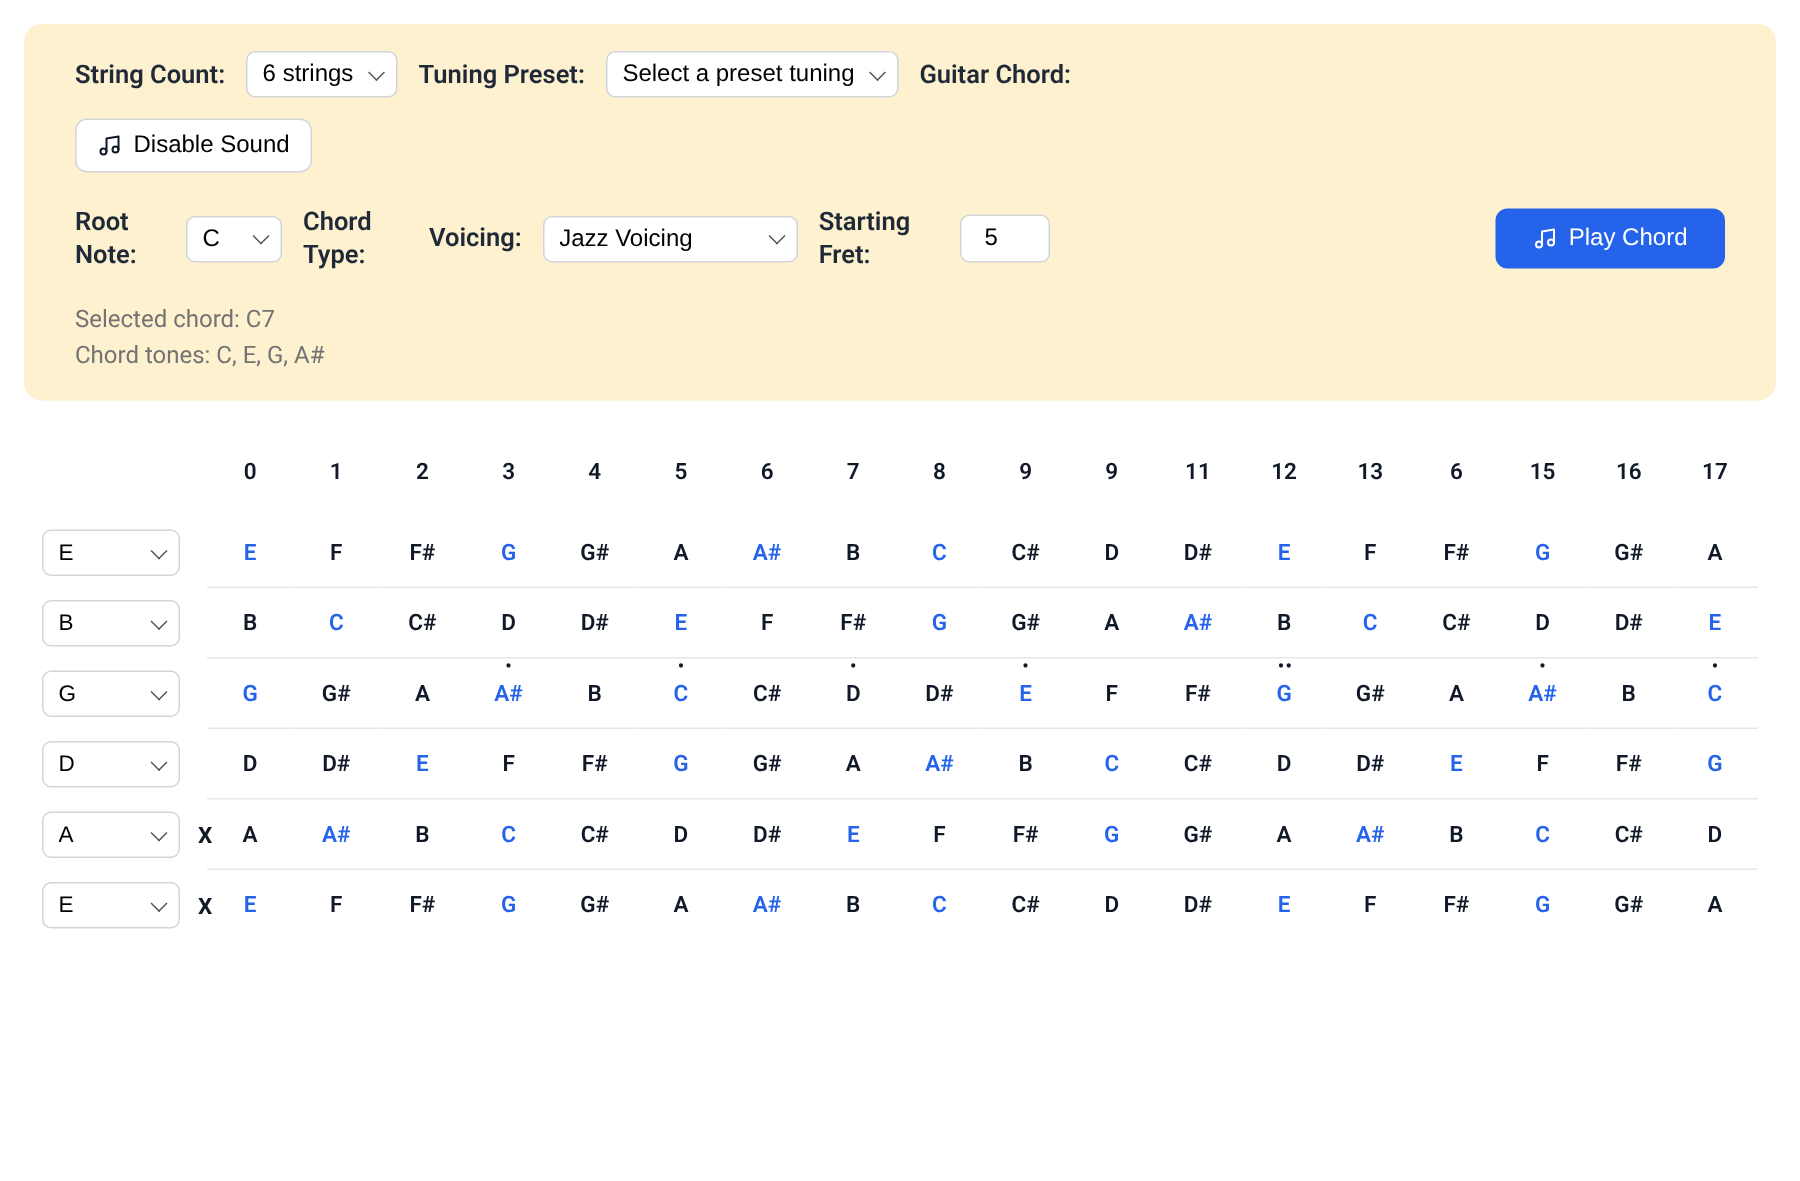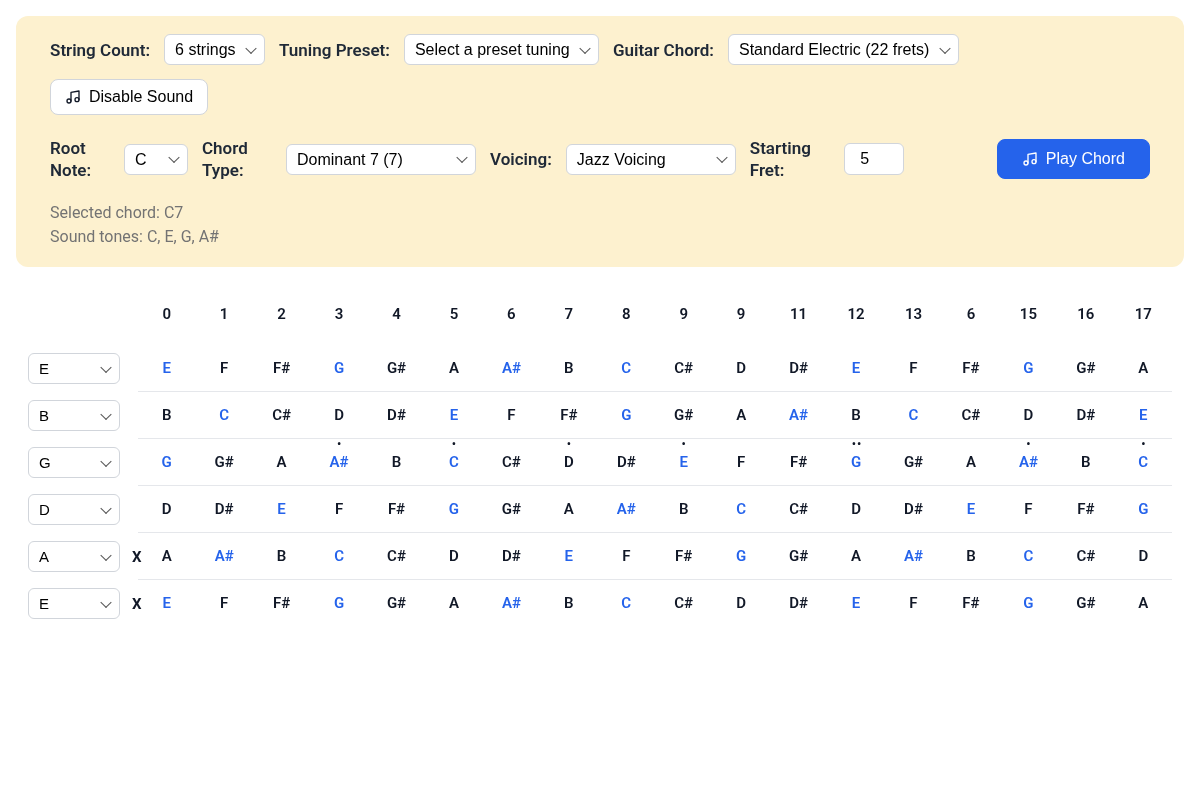"Standard Electric (22 frets)" span.select-wrap { html: <span> <select> <option>Standard Electric (22 frets)</option> </select> </span> -> none }
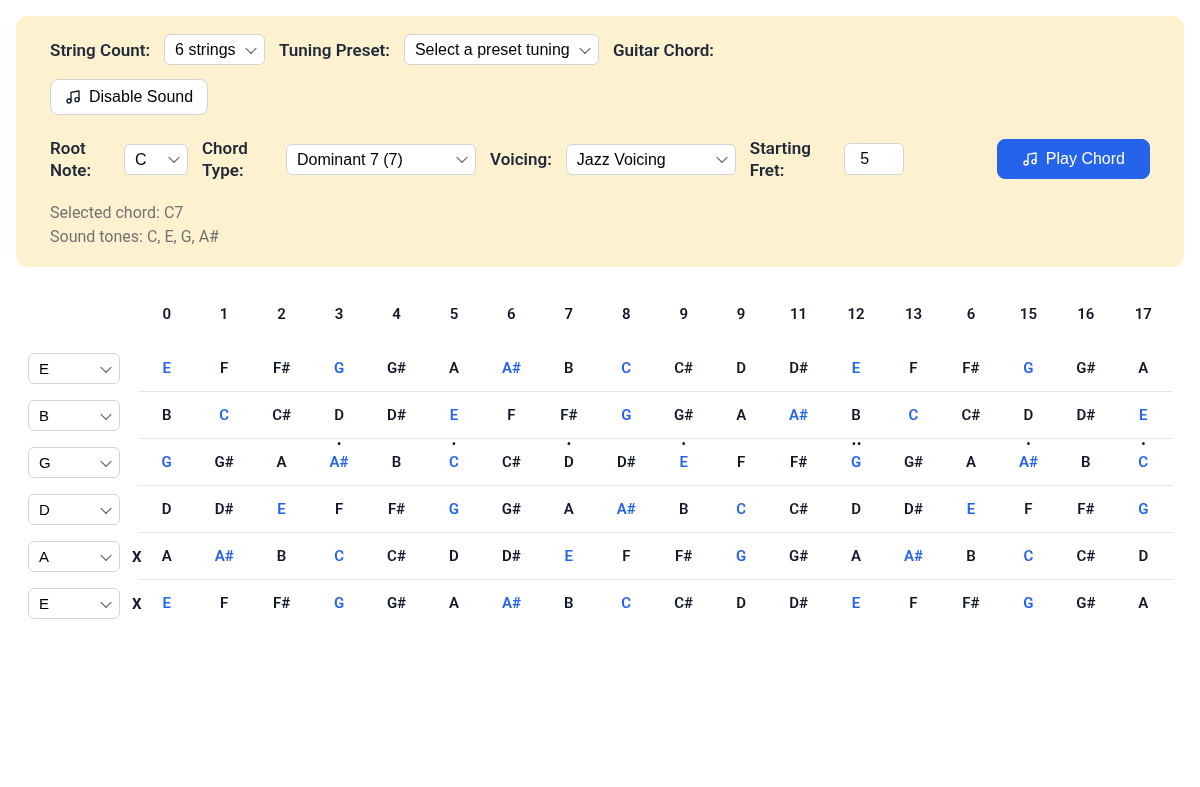"Dominant 7 (7)" span.select-wrap { html: <span> <select> <option>Dominant 7 (7)</option> </select> </span> -> none }
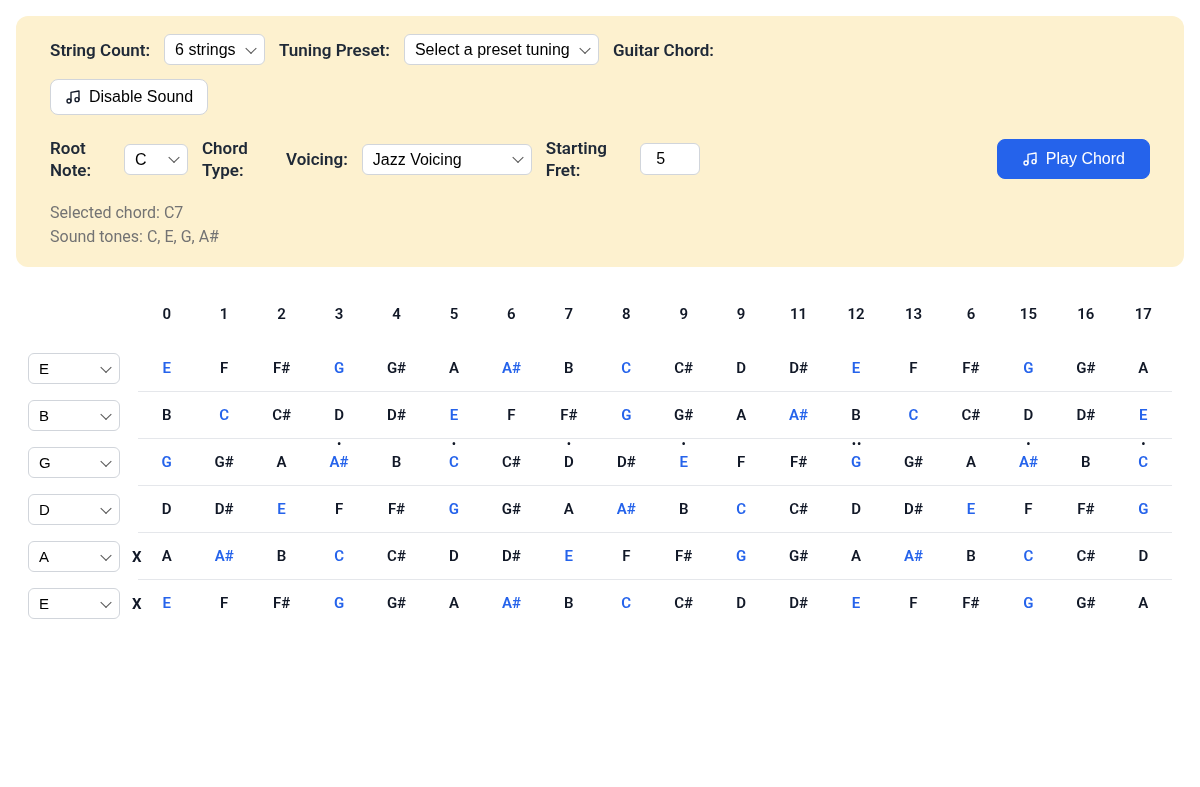"Sound tones: C, E, G," div { text: Sound -> Chord }
